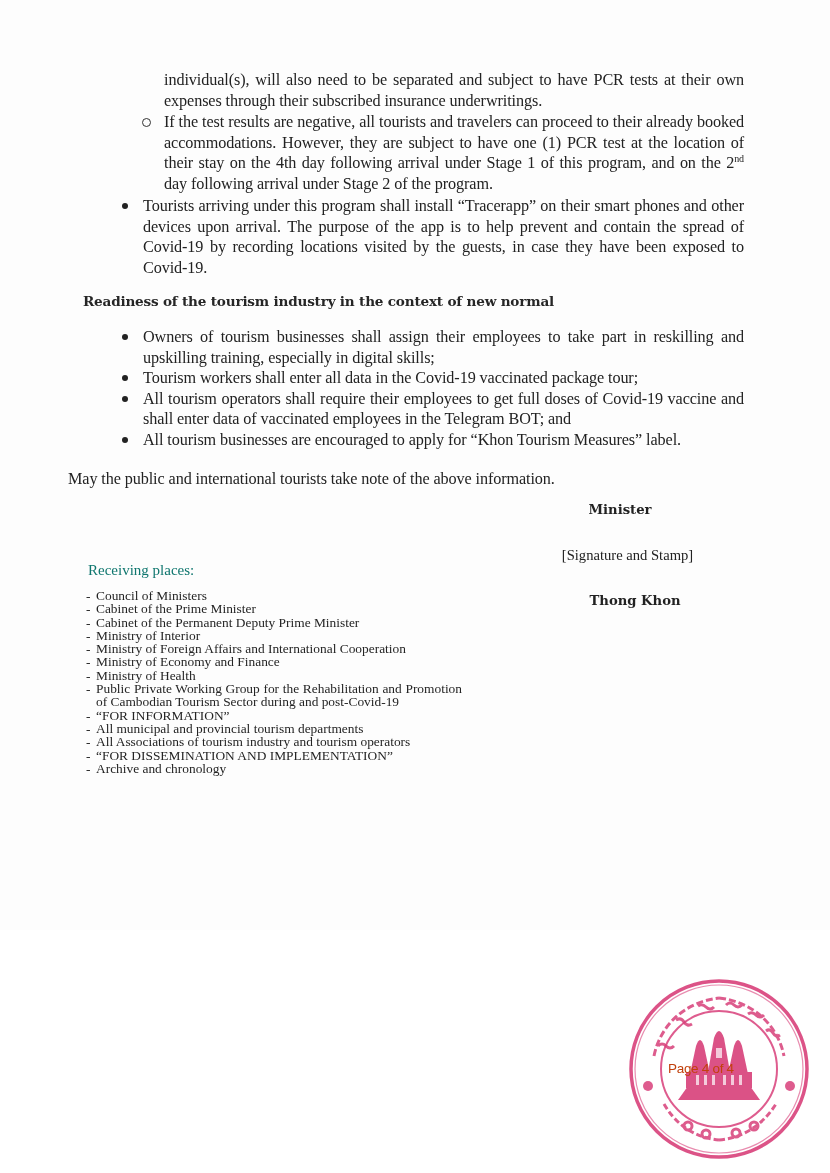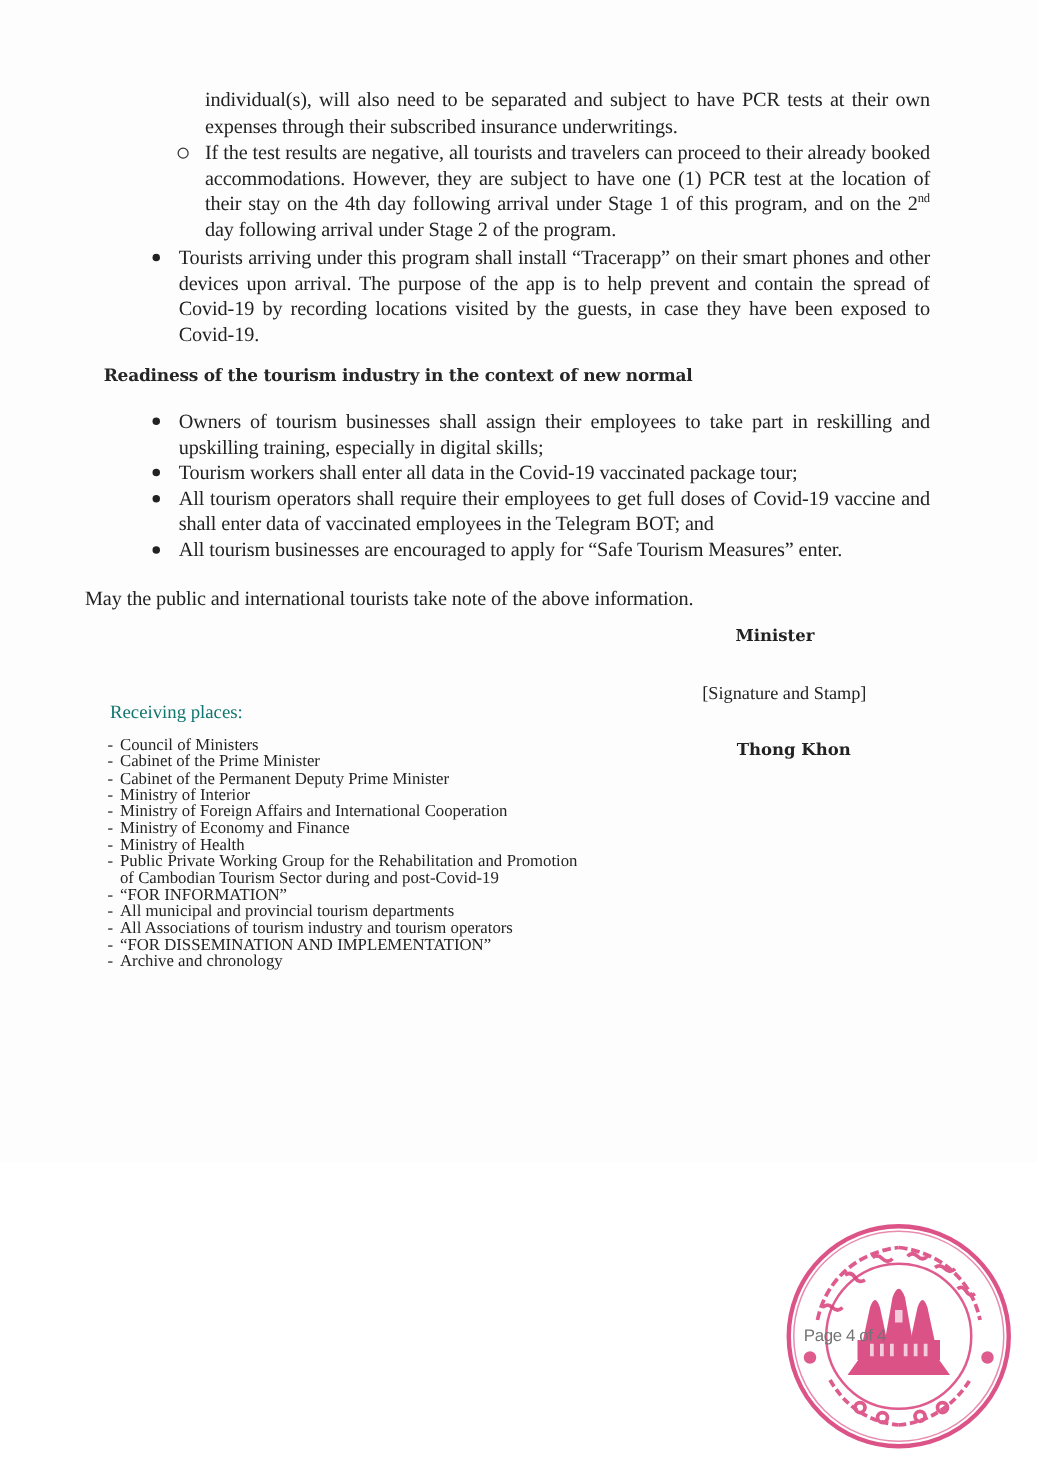"All tourism businesses are encouraged" span { text: Safe Tourism Measures” enter -> Khon Tourism Measures” label }
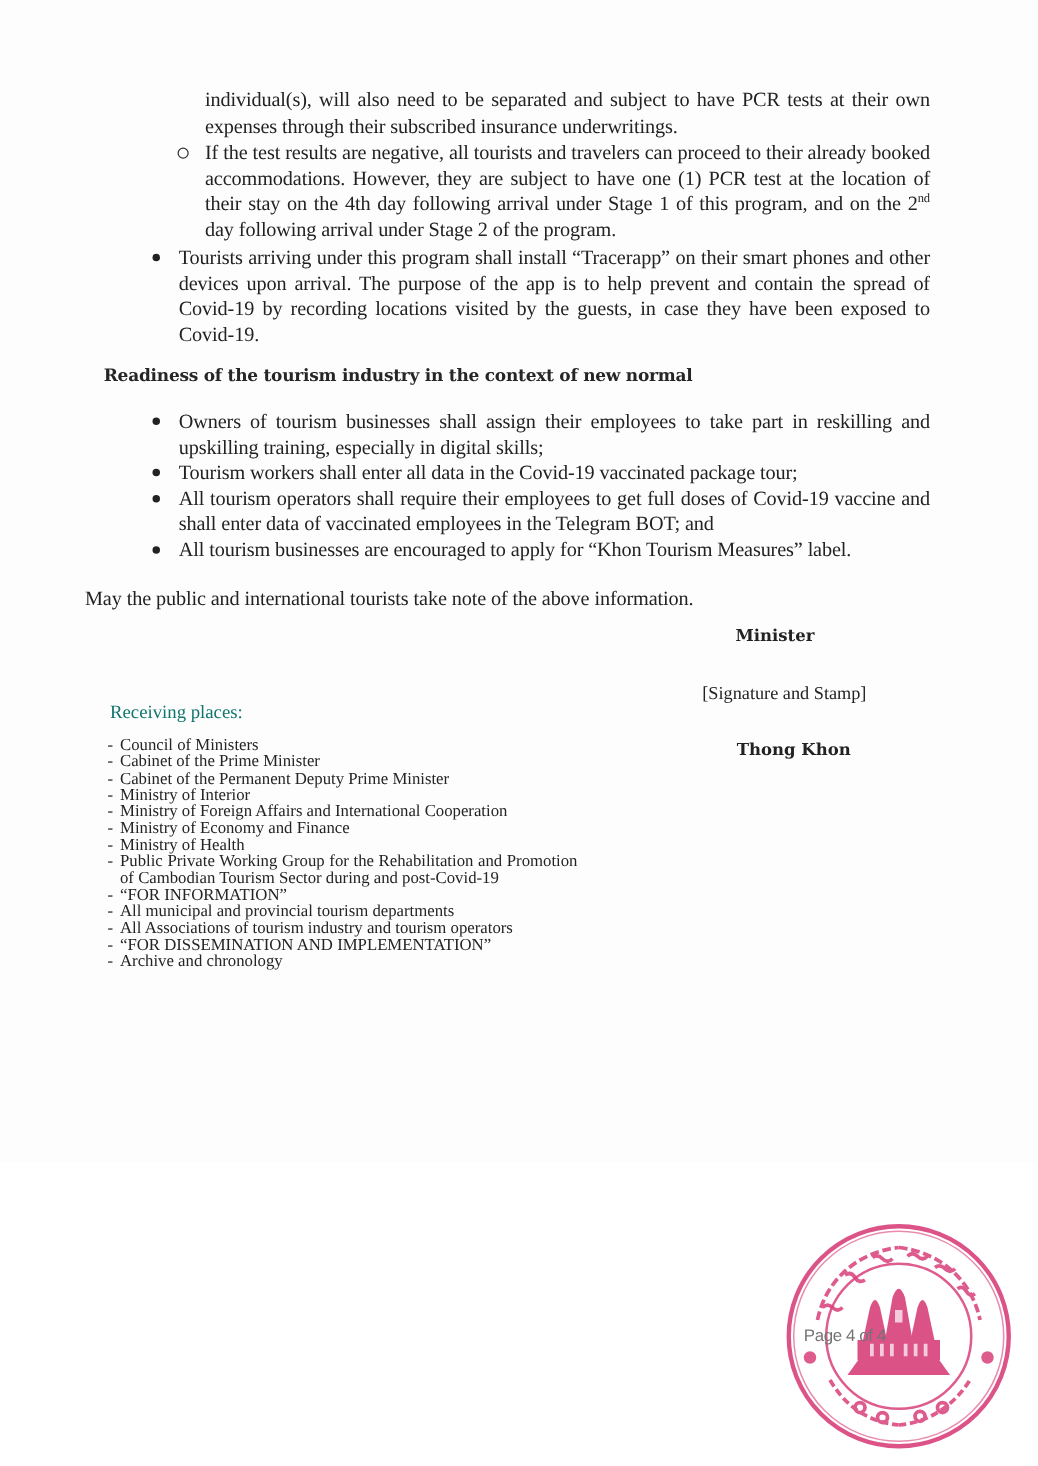"Page 4 of 4" .page-number { color: #737373 -> #c2410c; left: 643px -> 668px }
